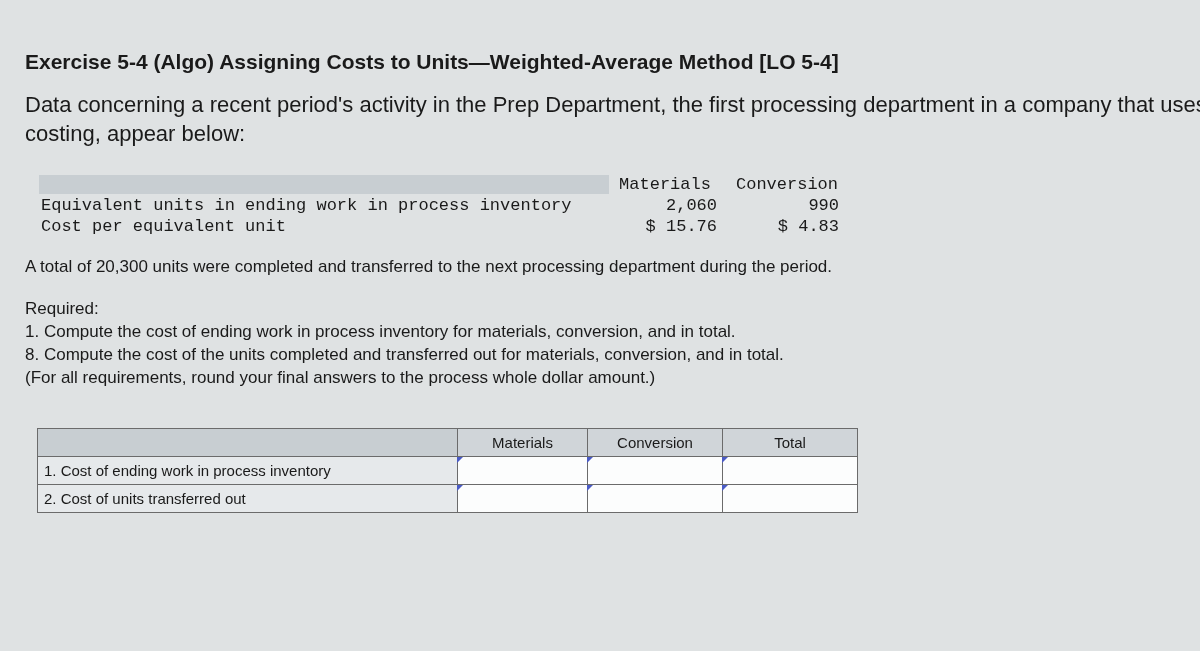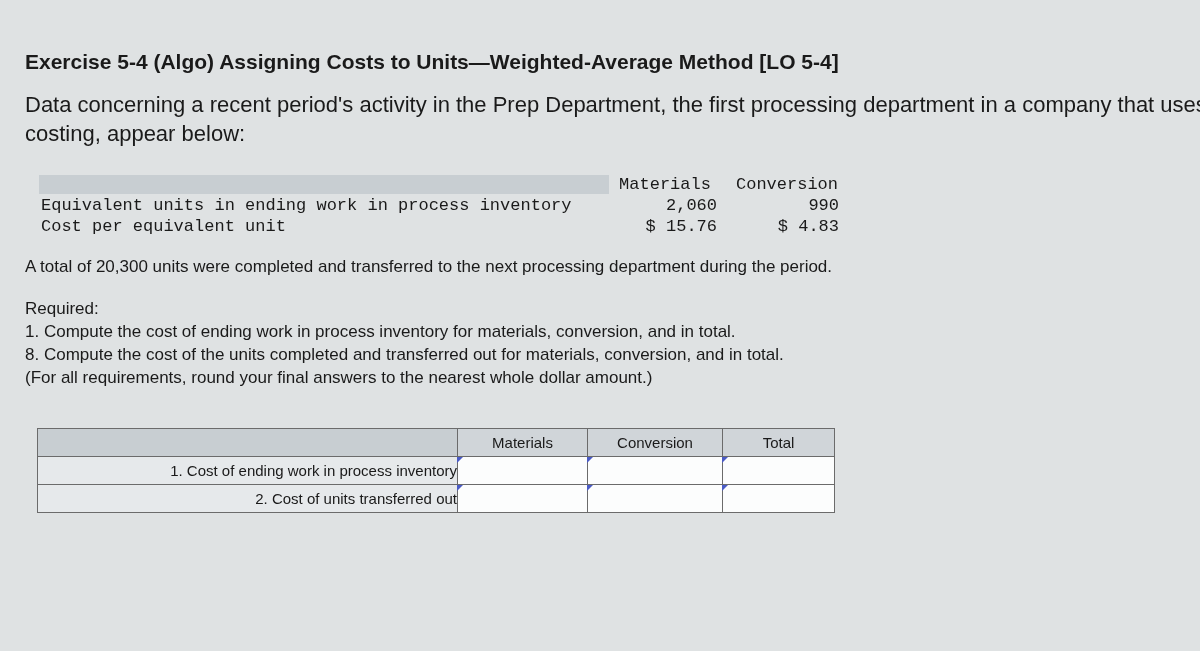"(For all requirements, round your" div.bold { text: nearest -> process }
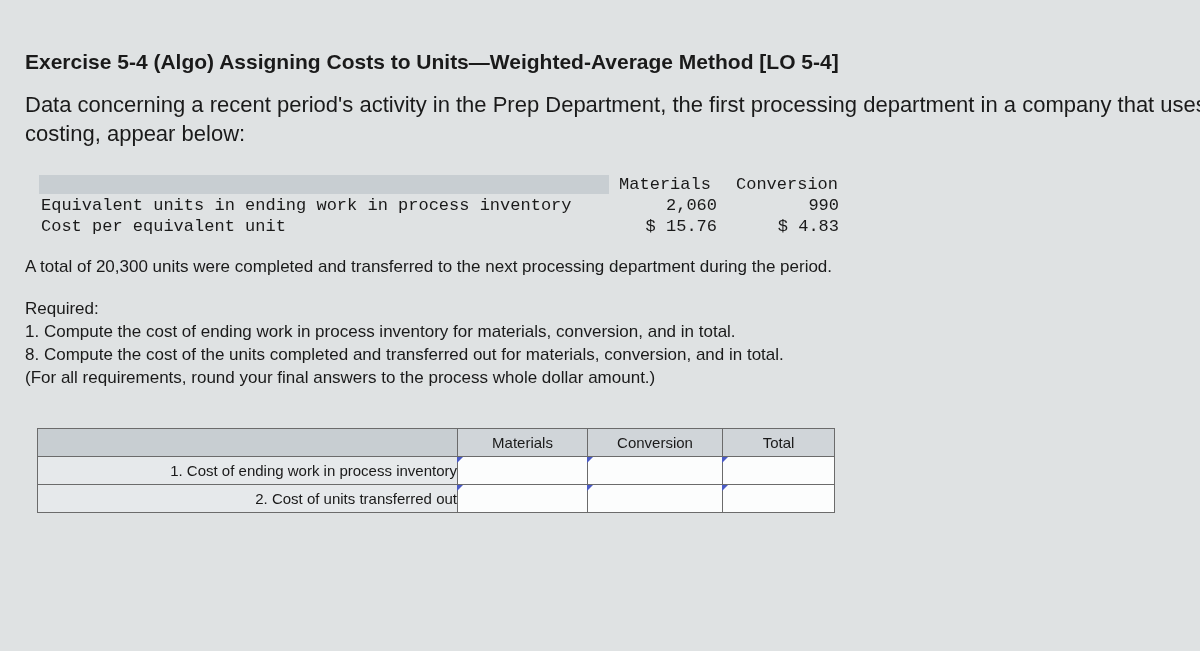"Total" .th-total { width: 112px -> 135px }
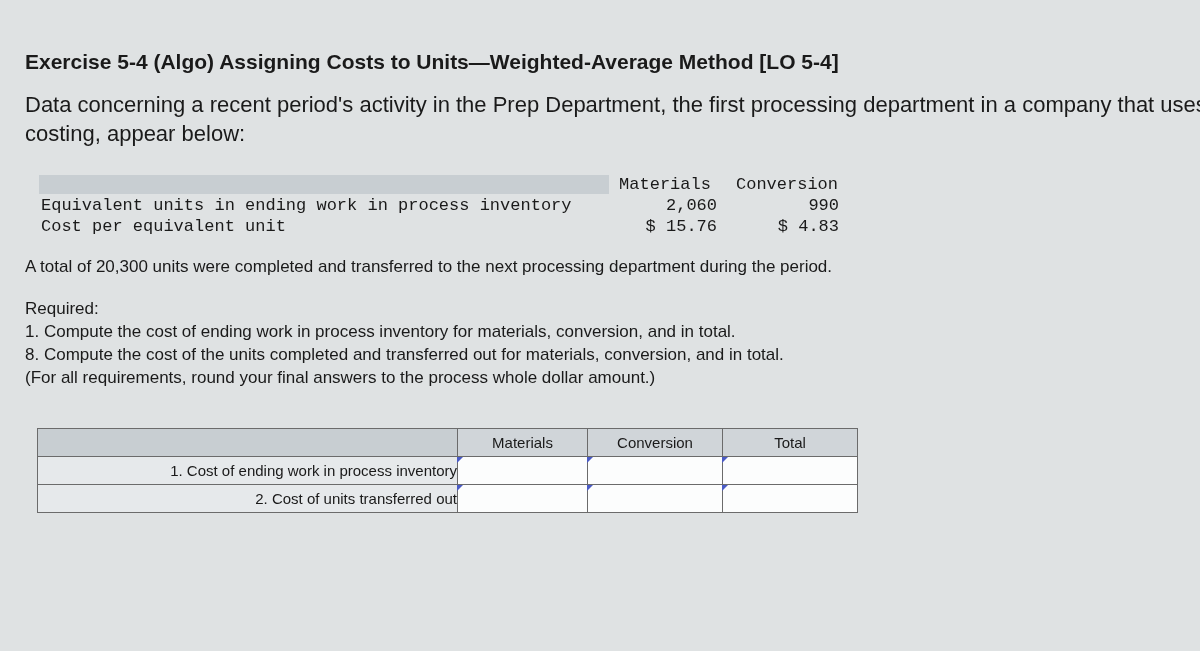"1. Cost of ending work" .answer-table td.row-label { text-align: right -> left }
